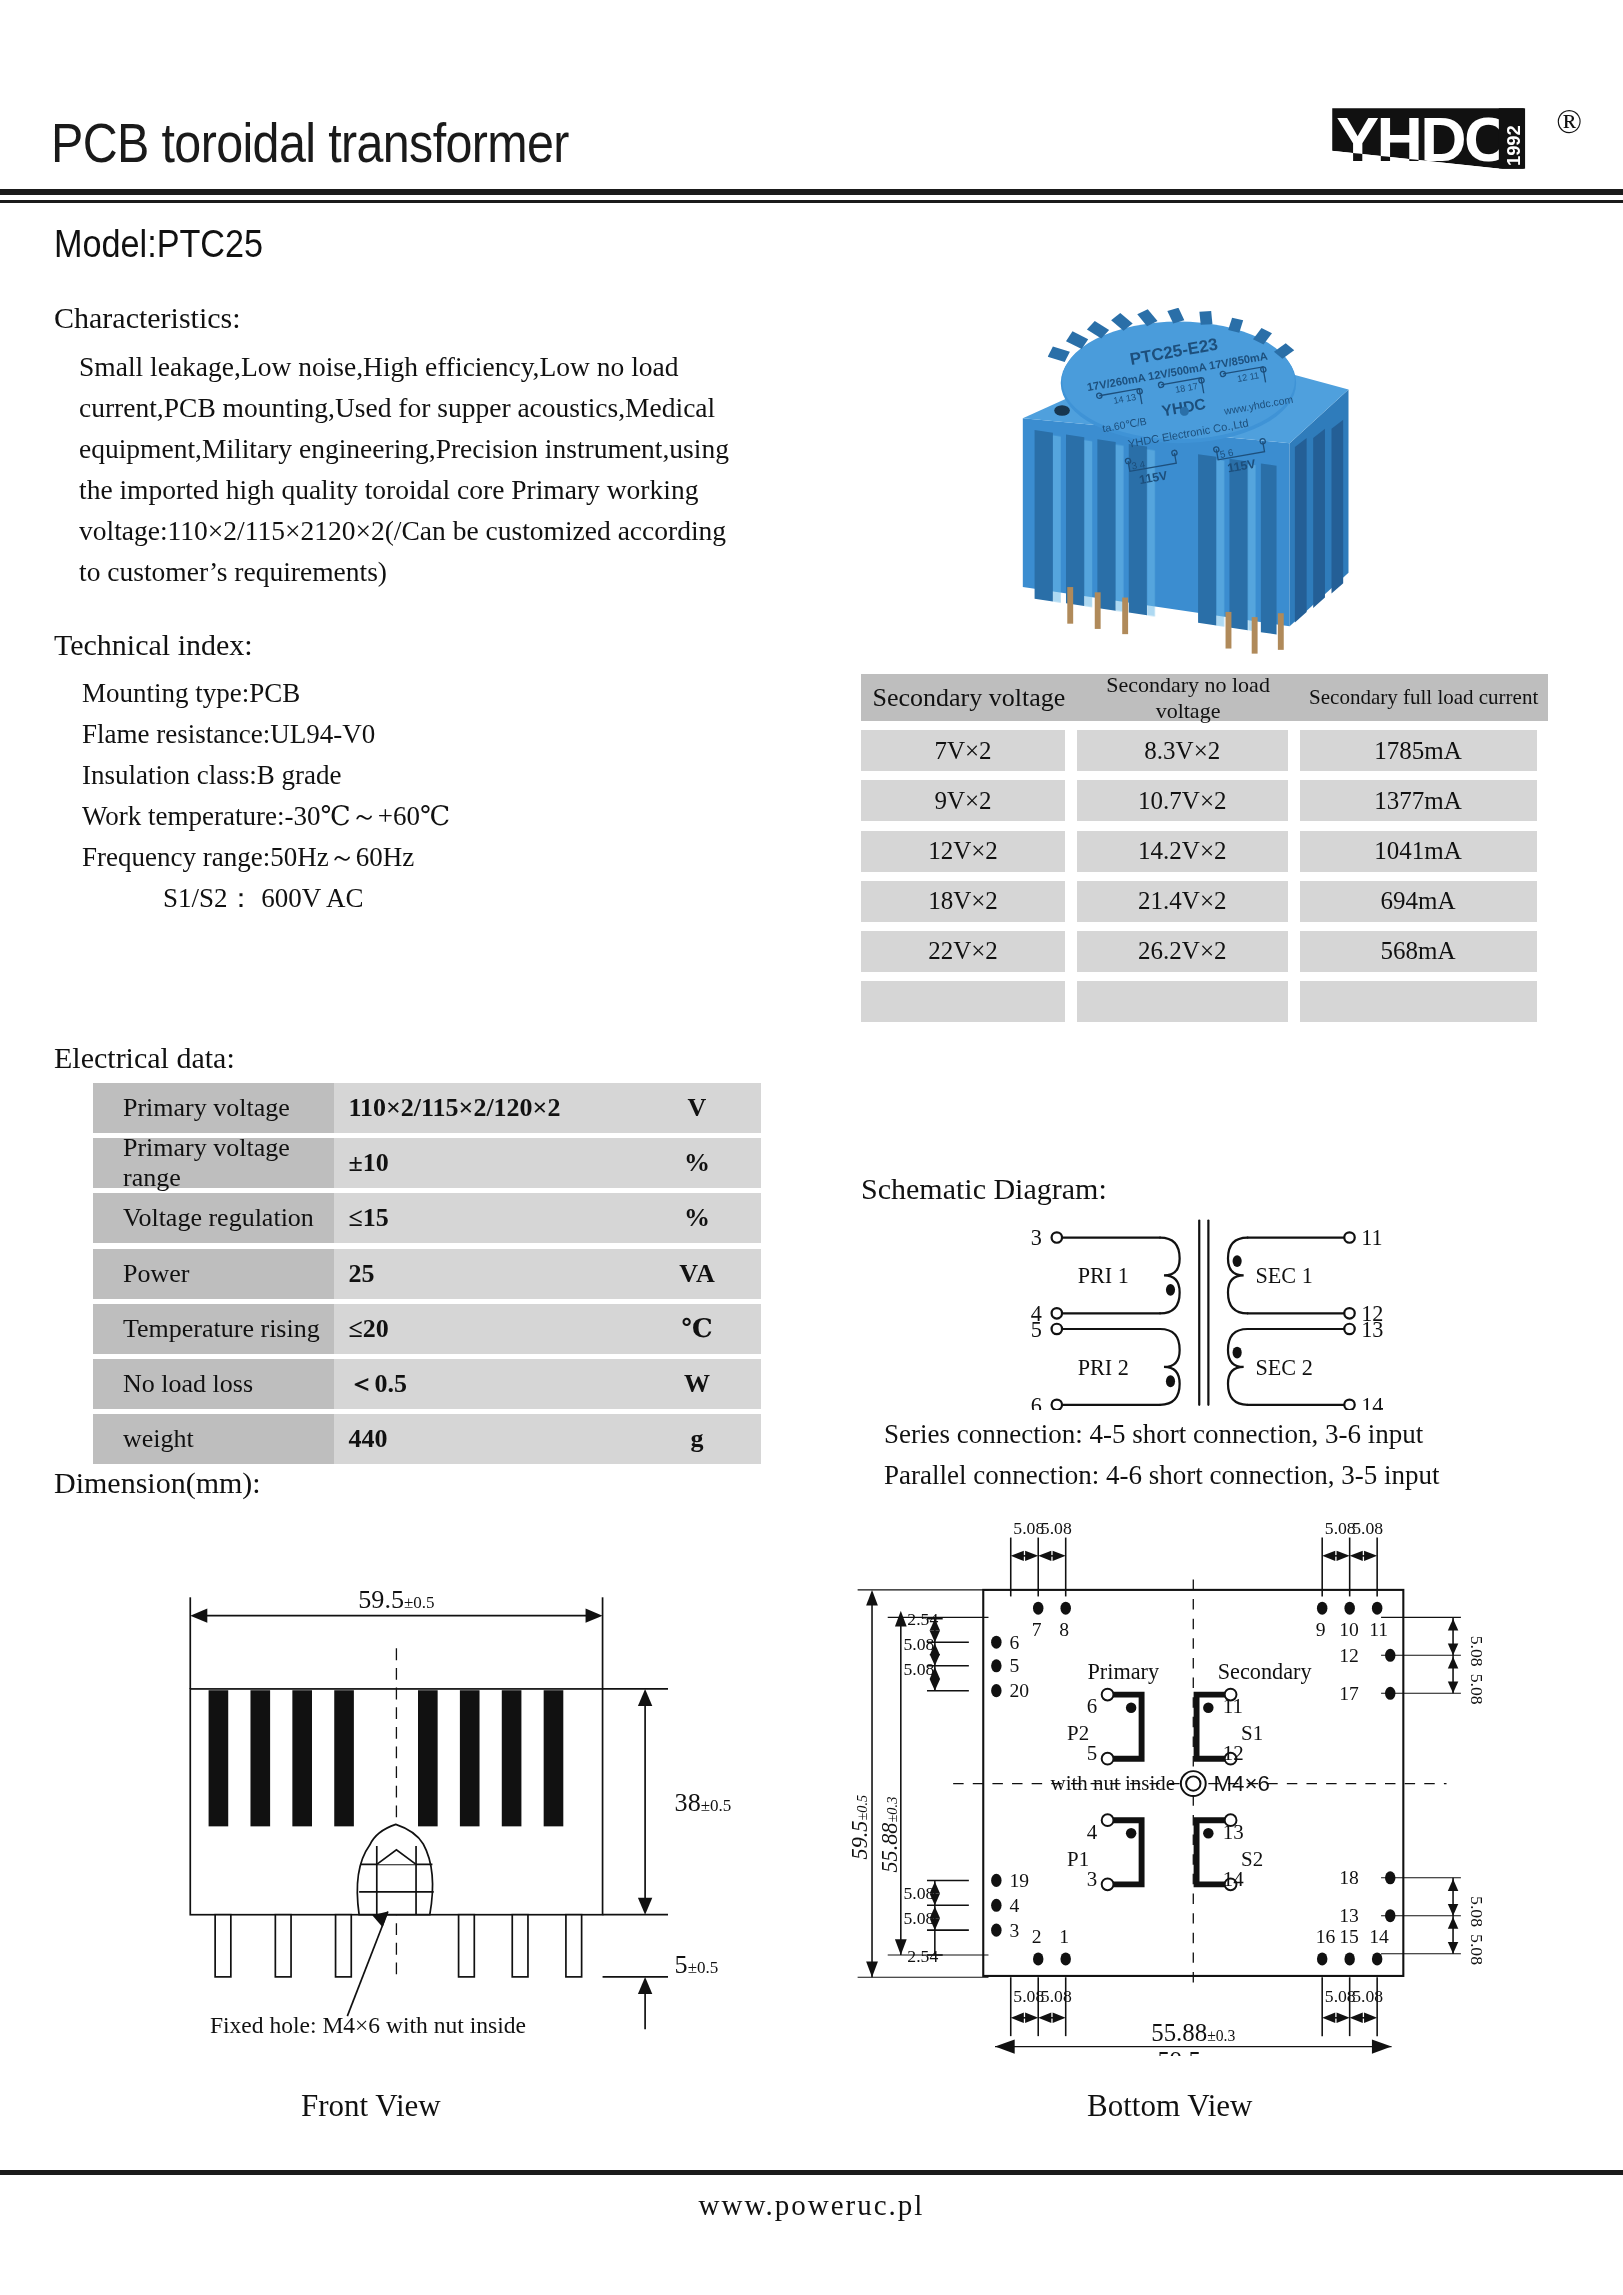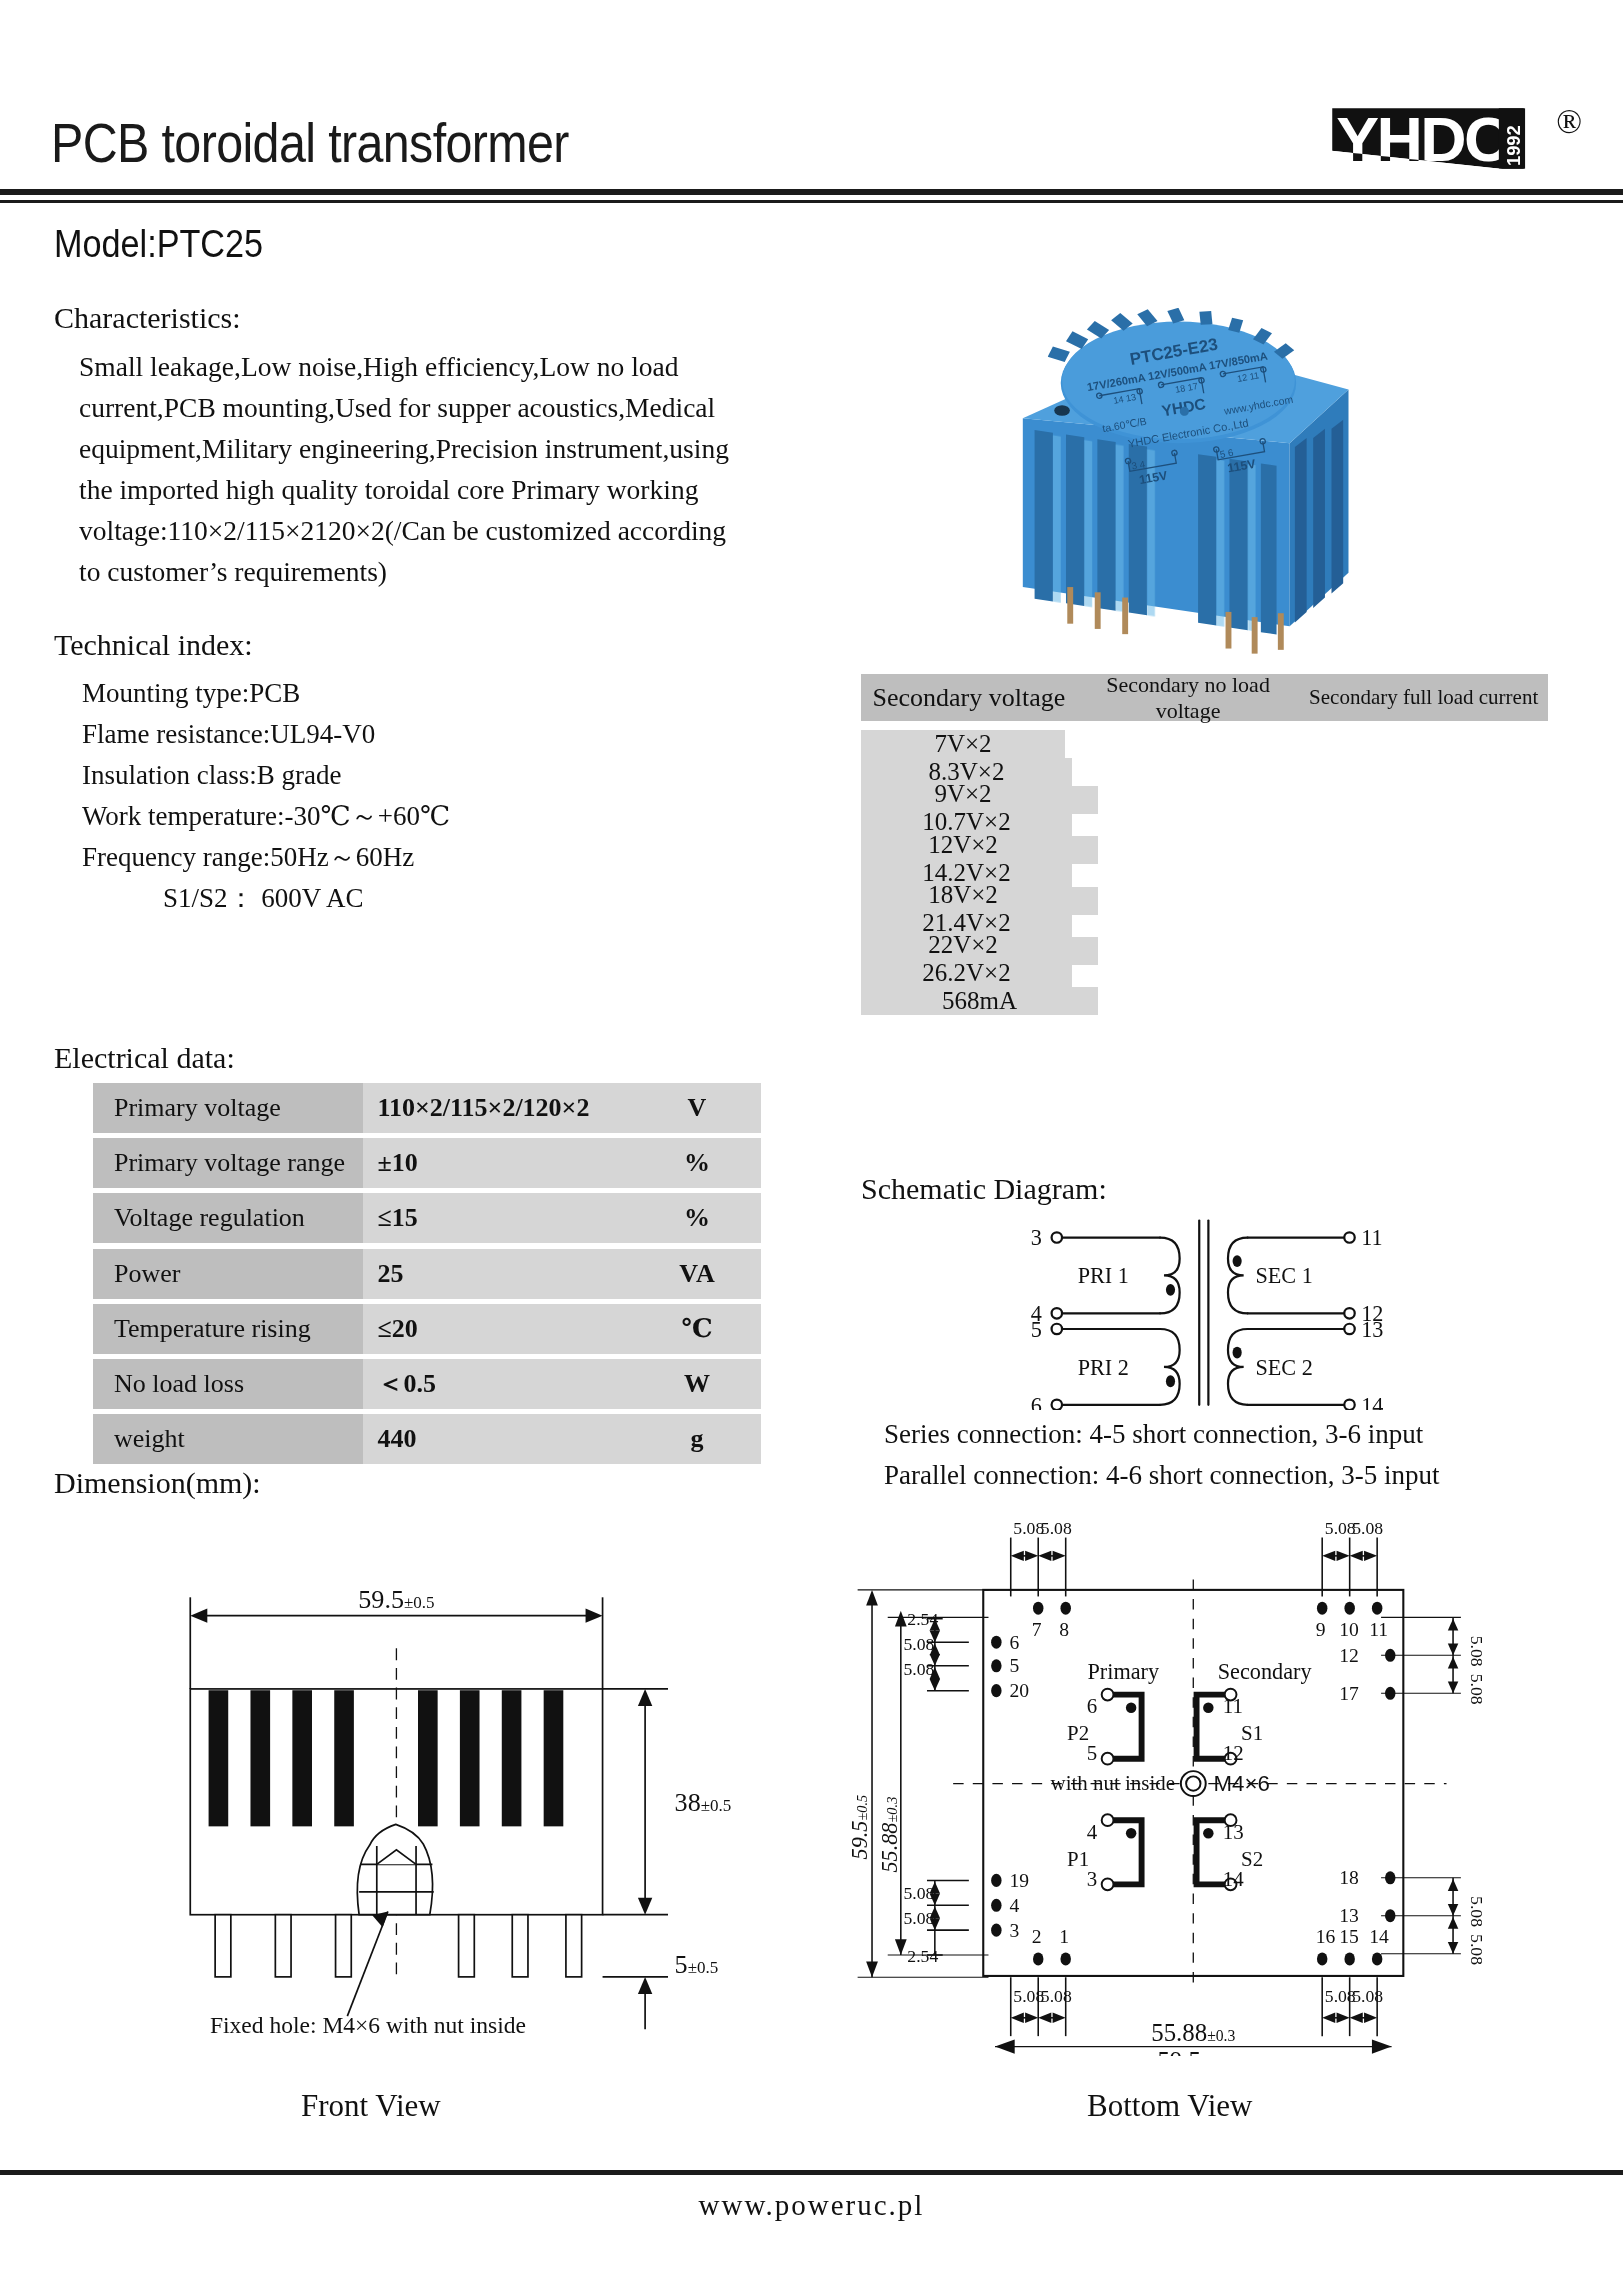"7V×2" #sec-table .drow { flex-direction: column -> none }
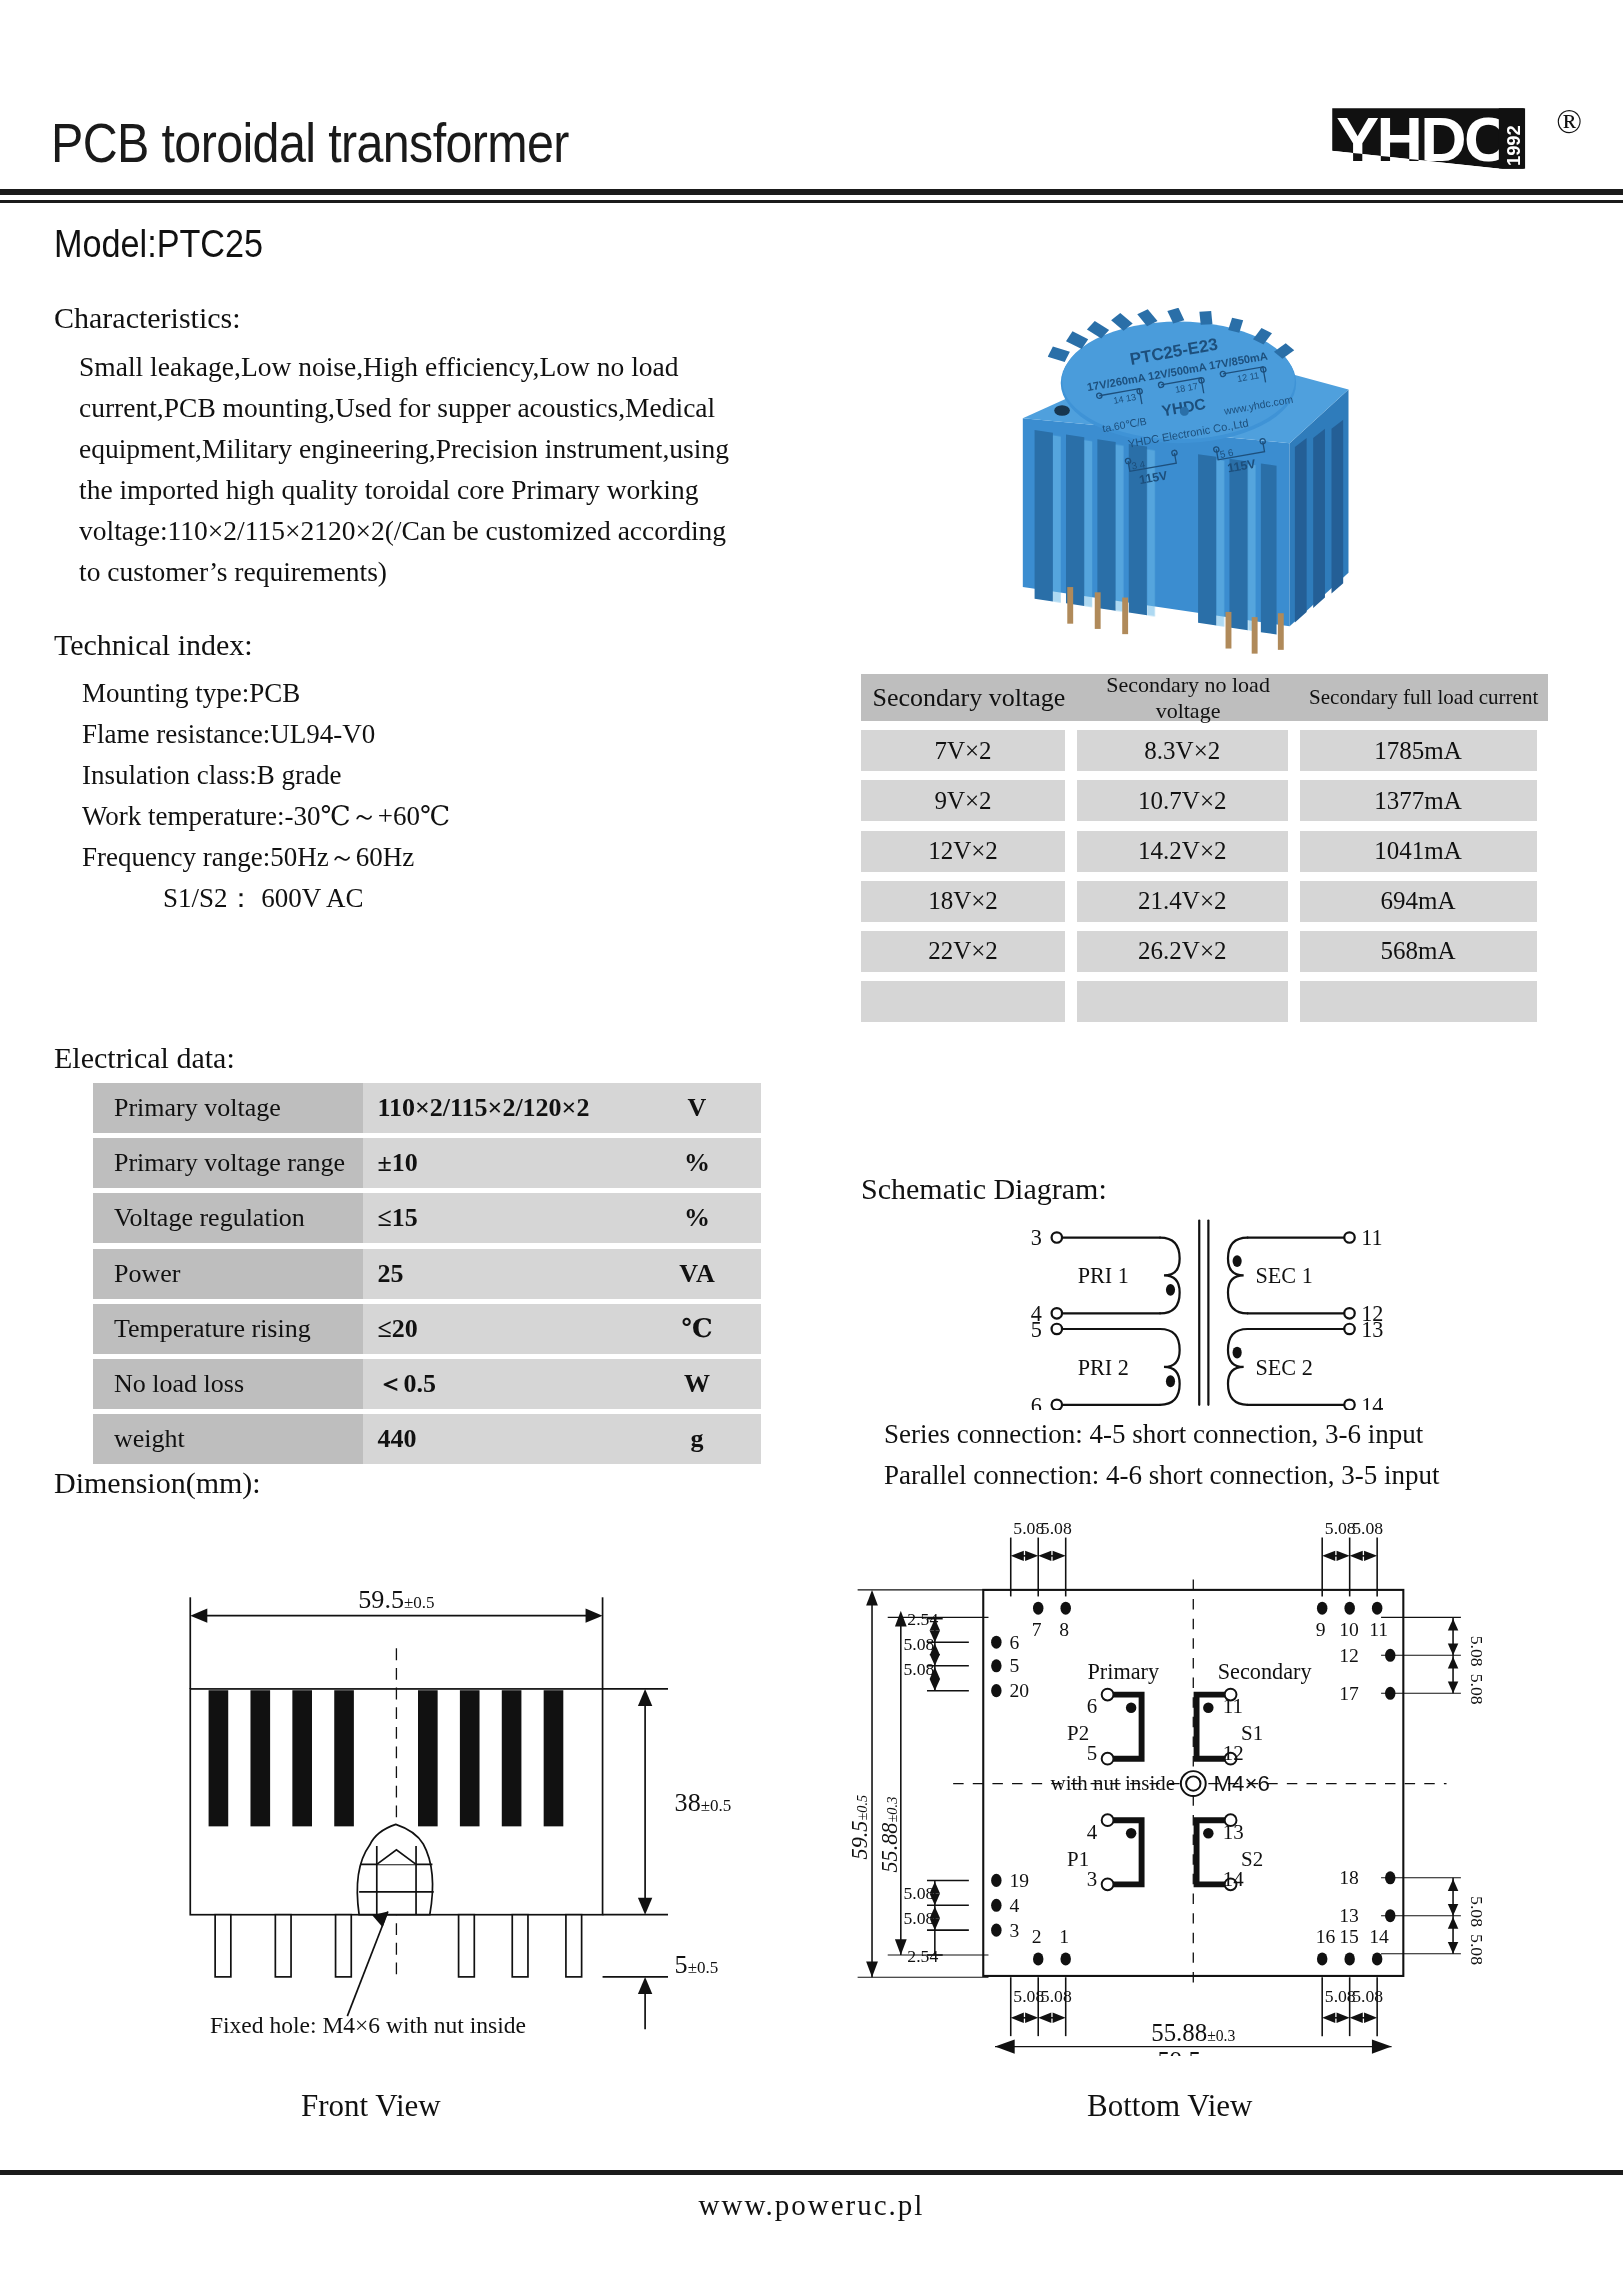"Primary voltage" .er .k { padding-left: 21px -> 30px; width: 270px -> 241px }
